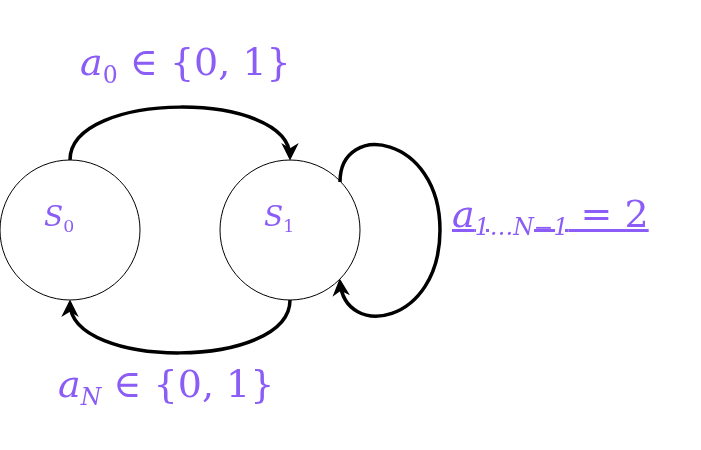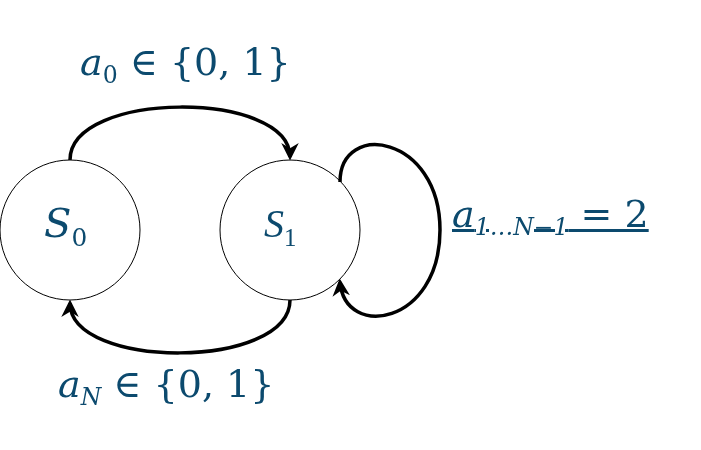"a0 ∈ {0, 1}" .lbl { color: #0c4a6e -> #8b5cf6 }
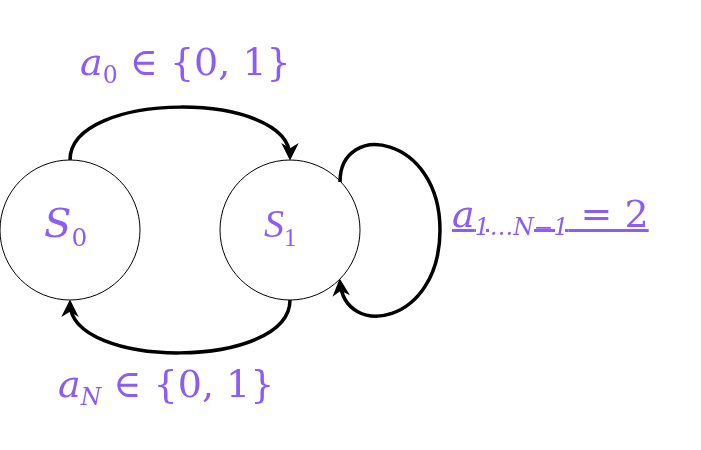"S0" .statelbl { font-size: 40px -> 28px }
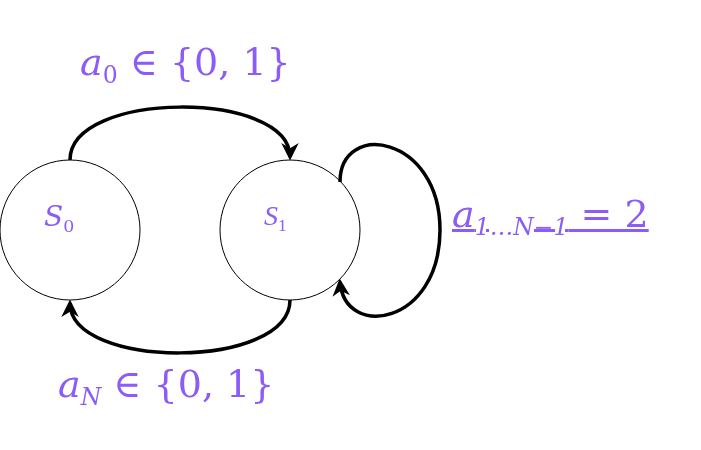"S1" div.lbl { font-family: Liberation Serif, serif -> none }
